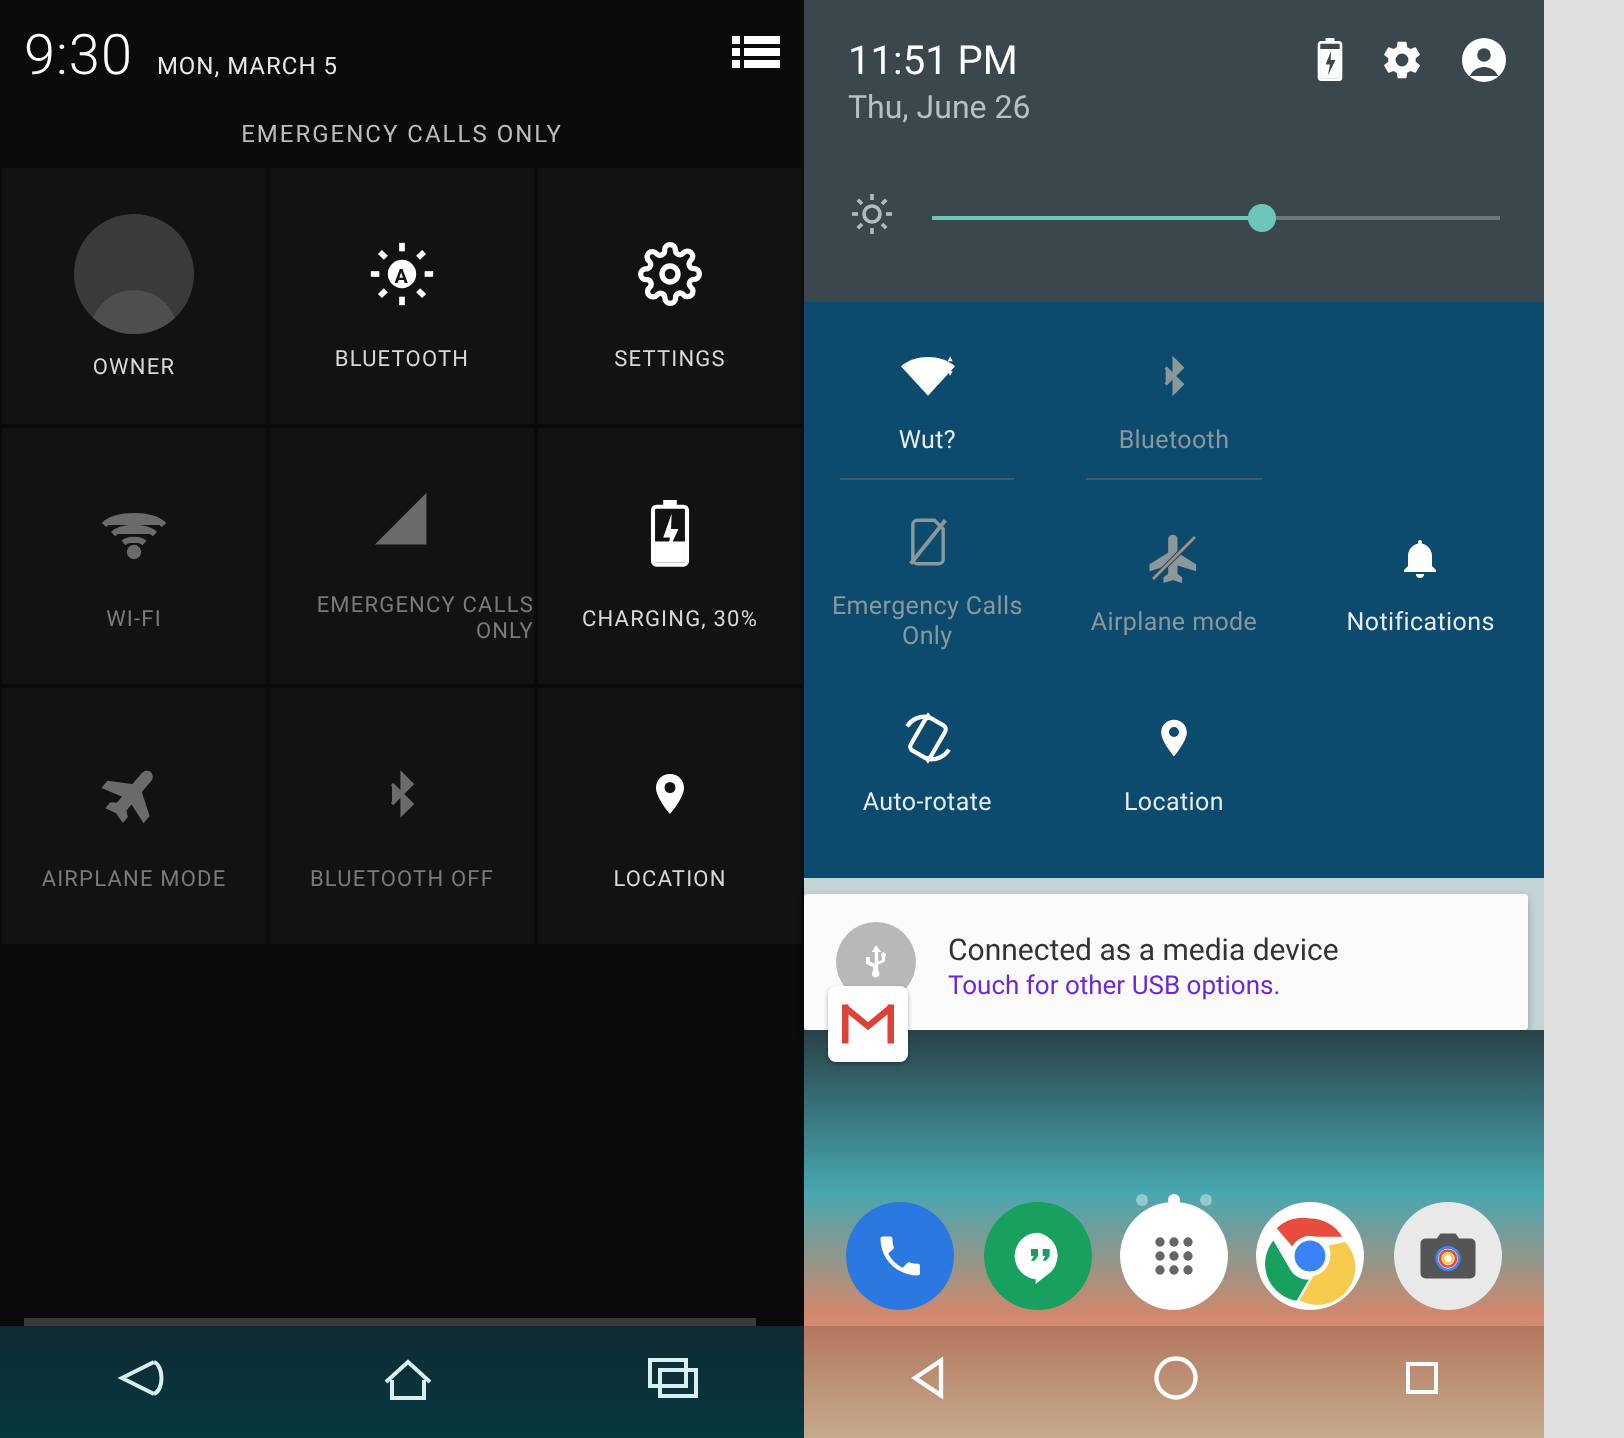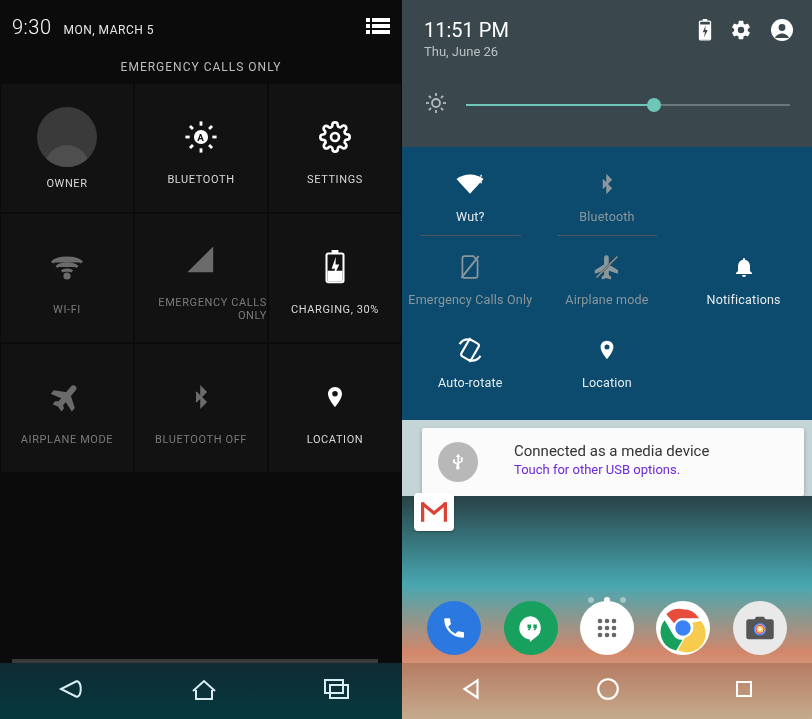"9:30" .left .statusbar .time { font-size: 20px -> 28px }
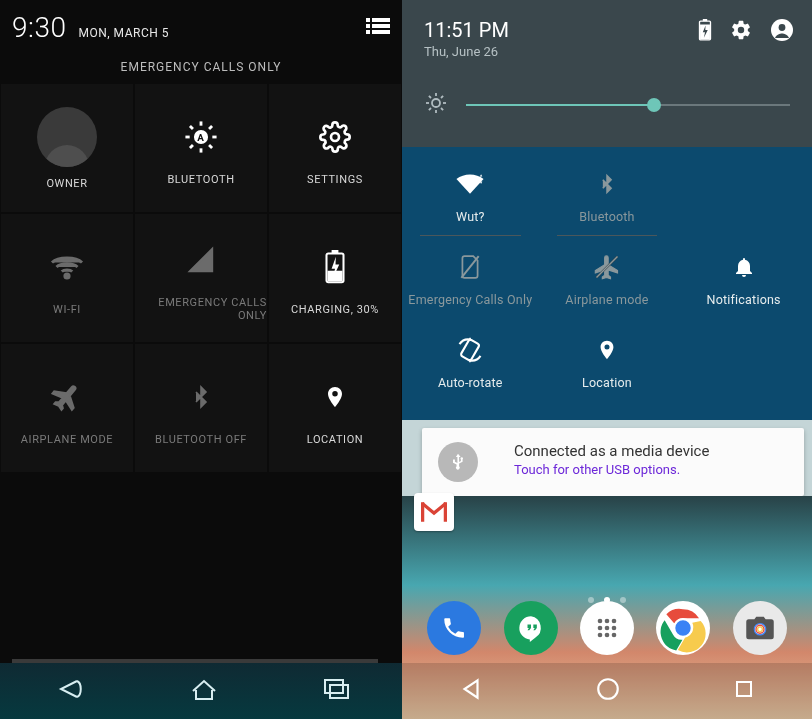"11:51 PM" .right { width: 410px -> 370px }
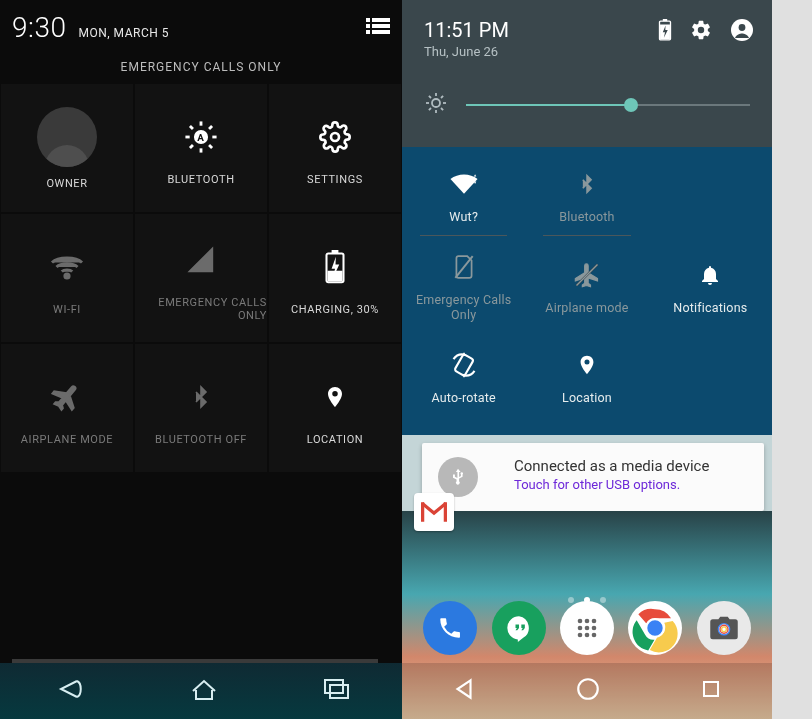"Thu, June 26" .right .header .date2 { font-size: 13px -> 16px }
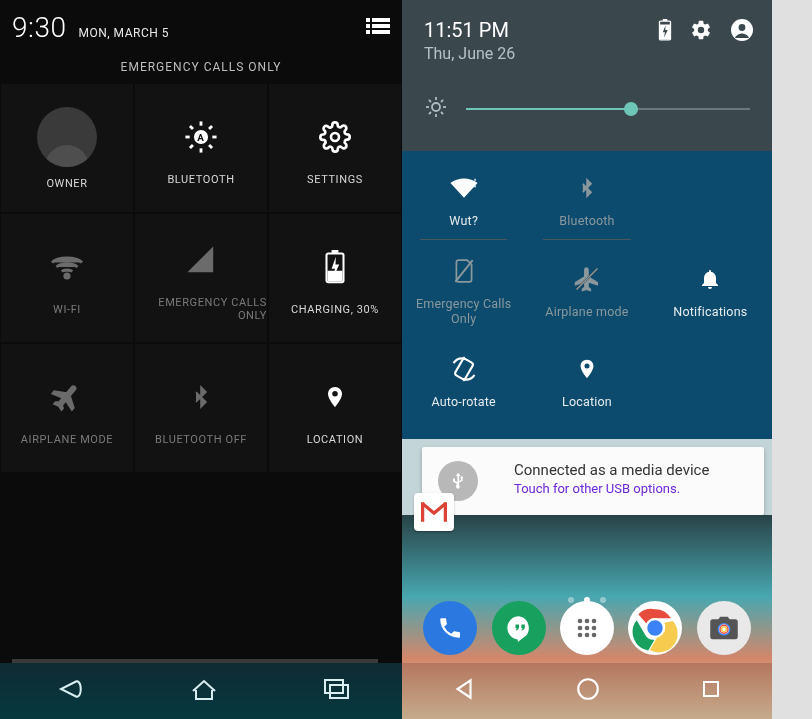"Connected as a media device" .right .notif { align-items: flex-start -> flex-end; gap: 20px -> none; margin: 8px 8px 0 20px -> 8px 8px 0 0 }
